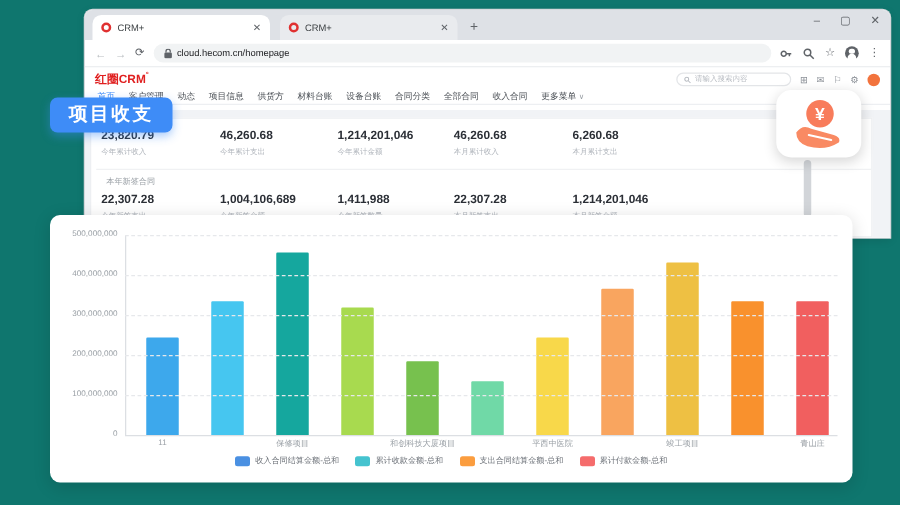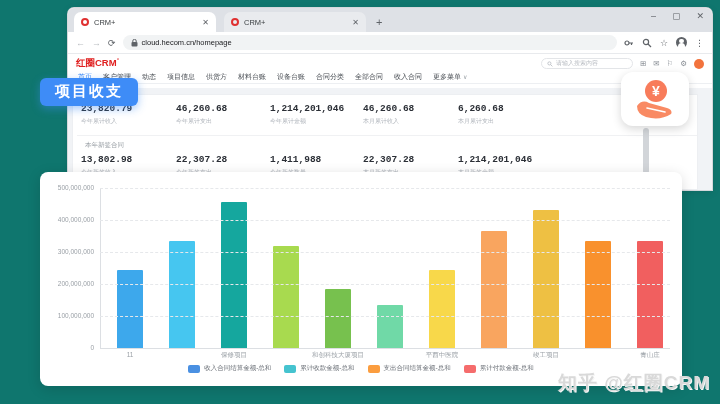"23,820.79" .stats-grid { font-family: Liberation Mono, monospace -> none }
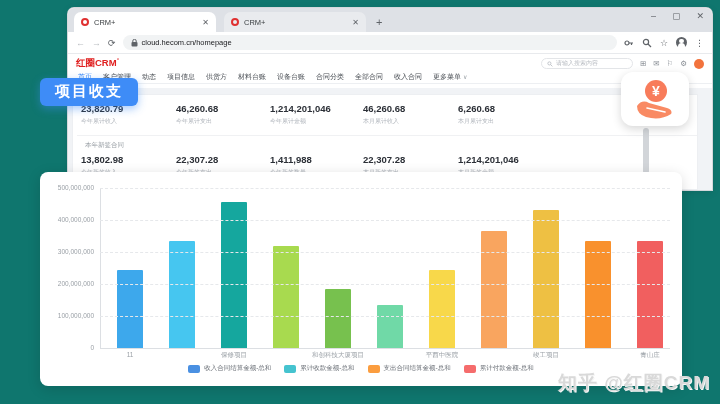"13,802.98" div.stat-cell { html: <div> <div>13,802.98</div> <div>今年新签收入</div> </div> -> none }
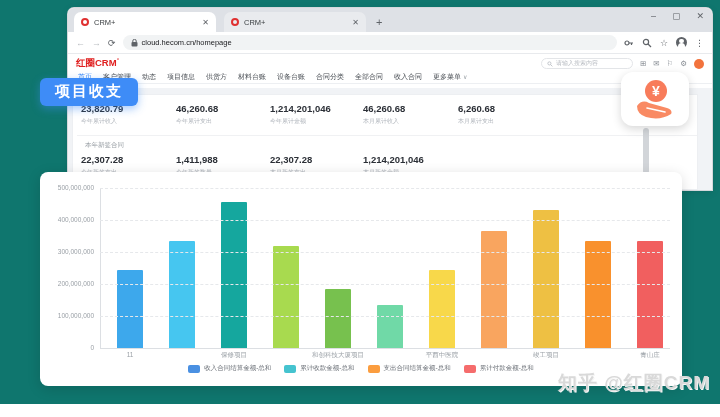"1,004,106,689" div.stat-cell { html: none -> <div> <div>1,004,106,689</div> <div>今年新签金额</div> </div> }
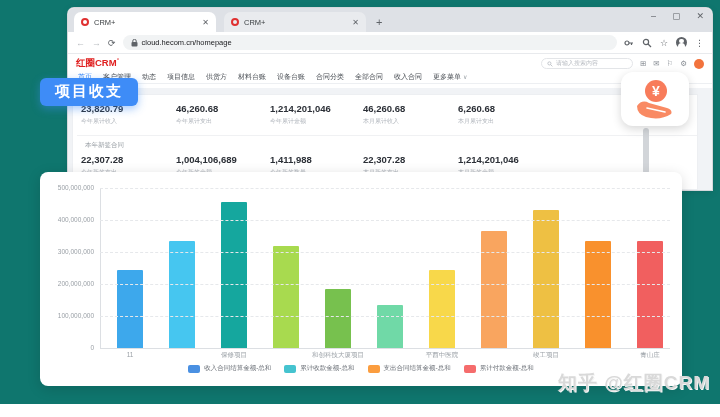"知乎 @红圈CRM" div.watermark { html: <div>知乎 @红圈CRM</div> -> none }
